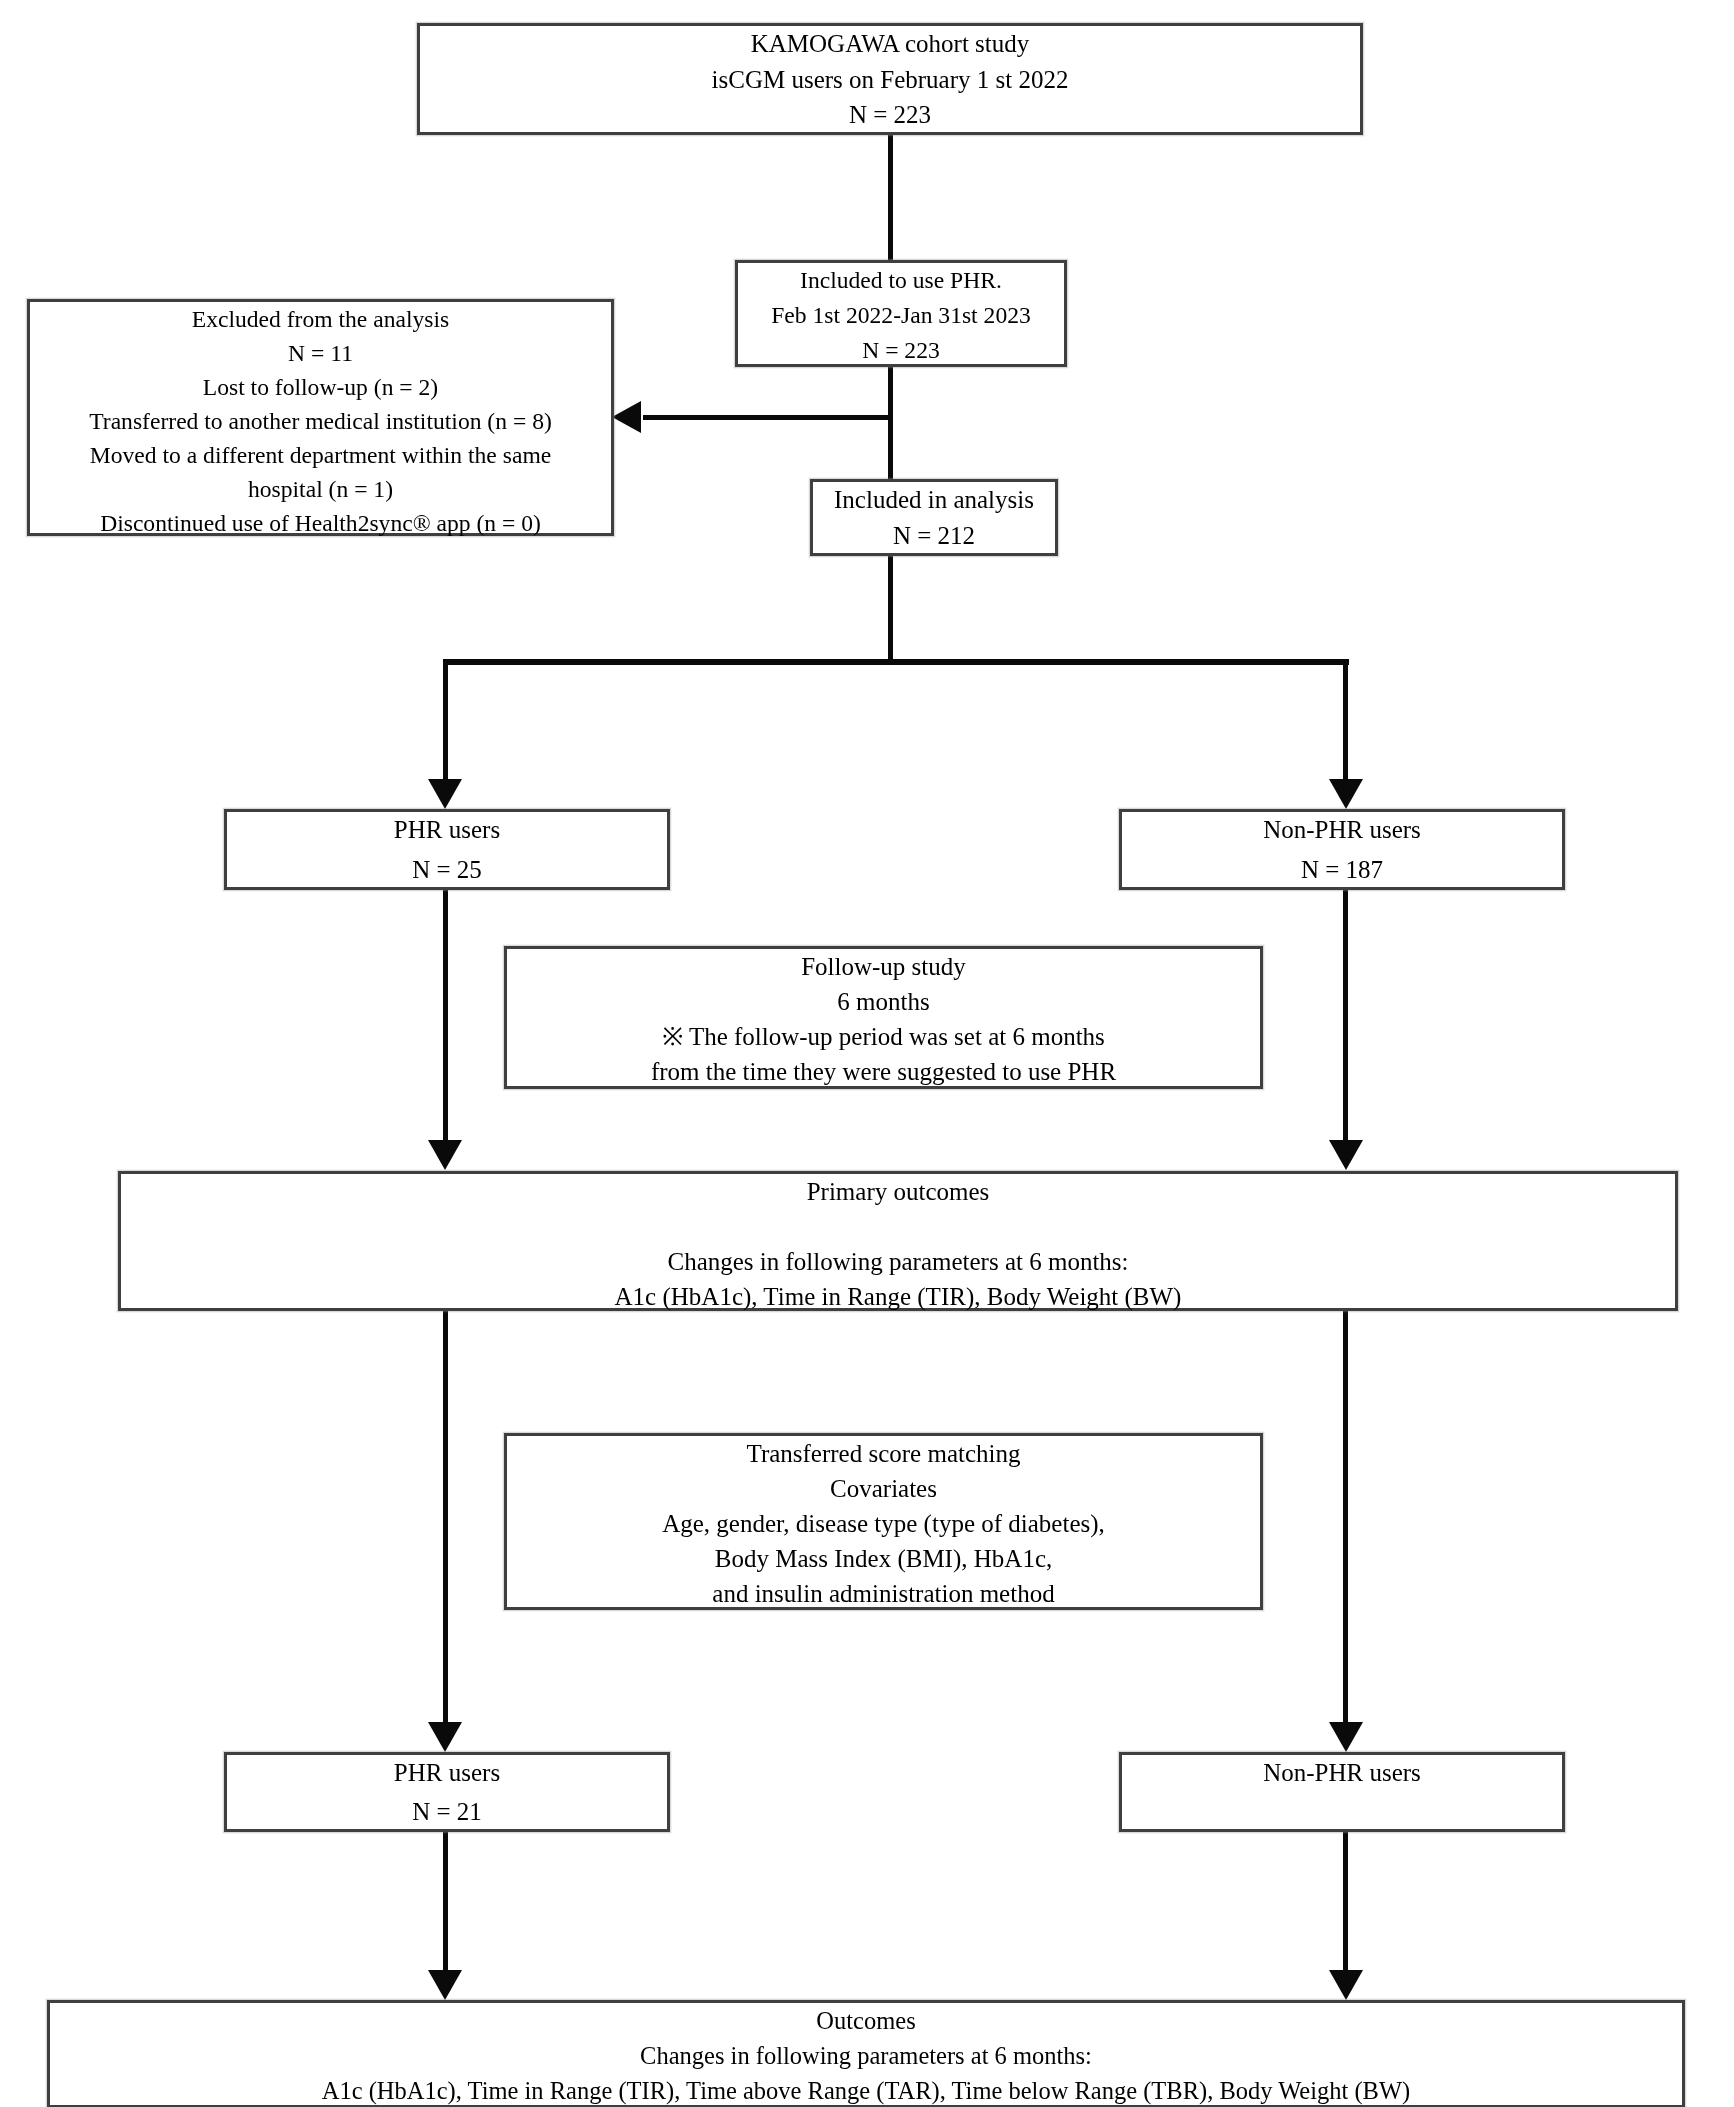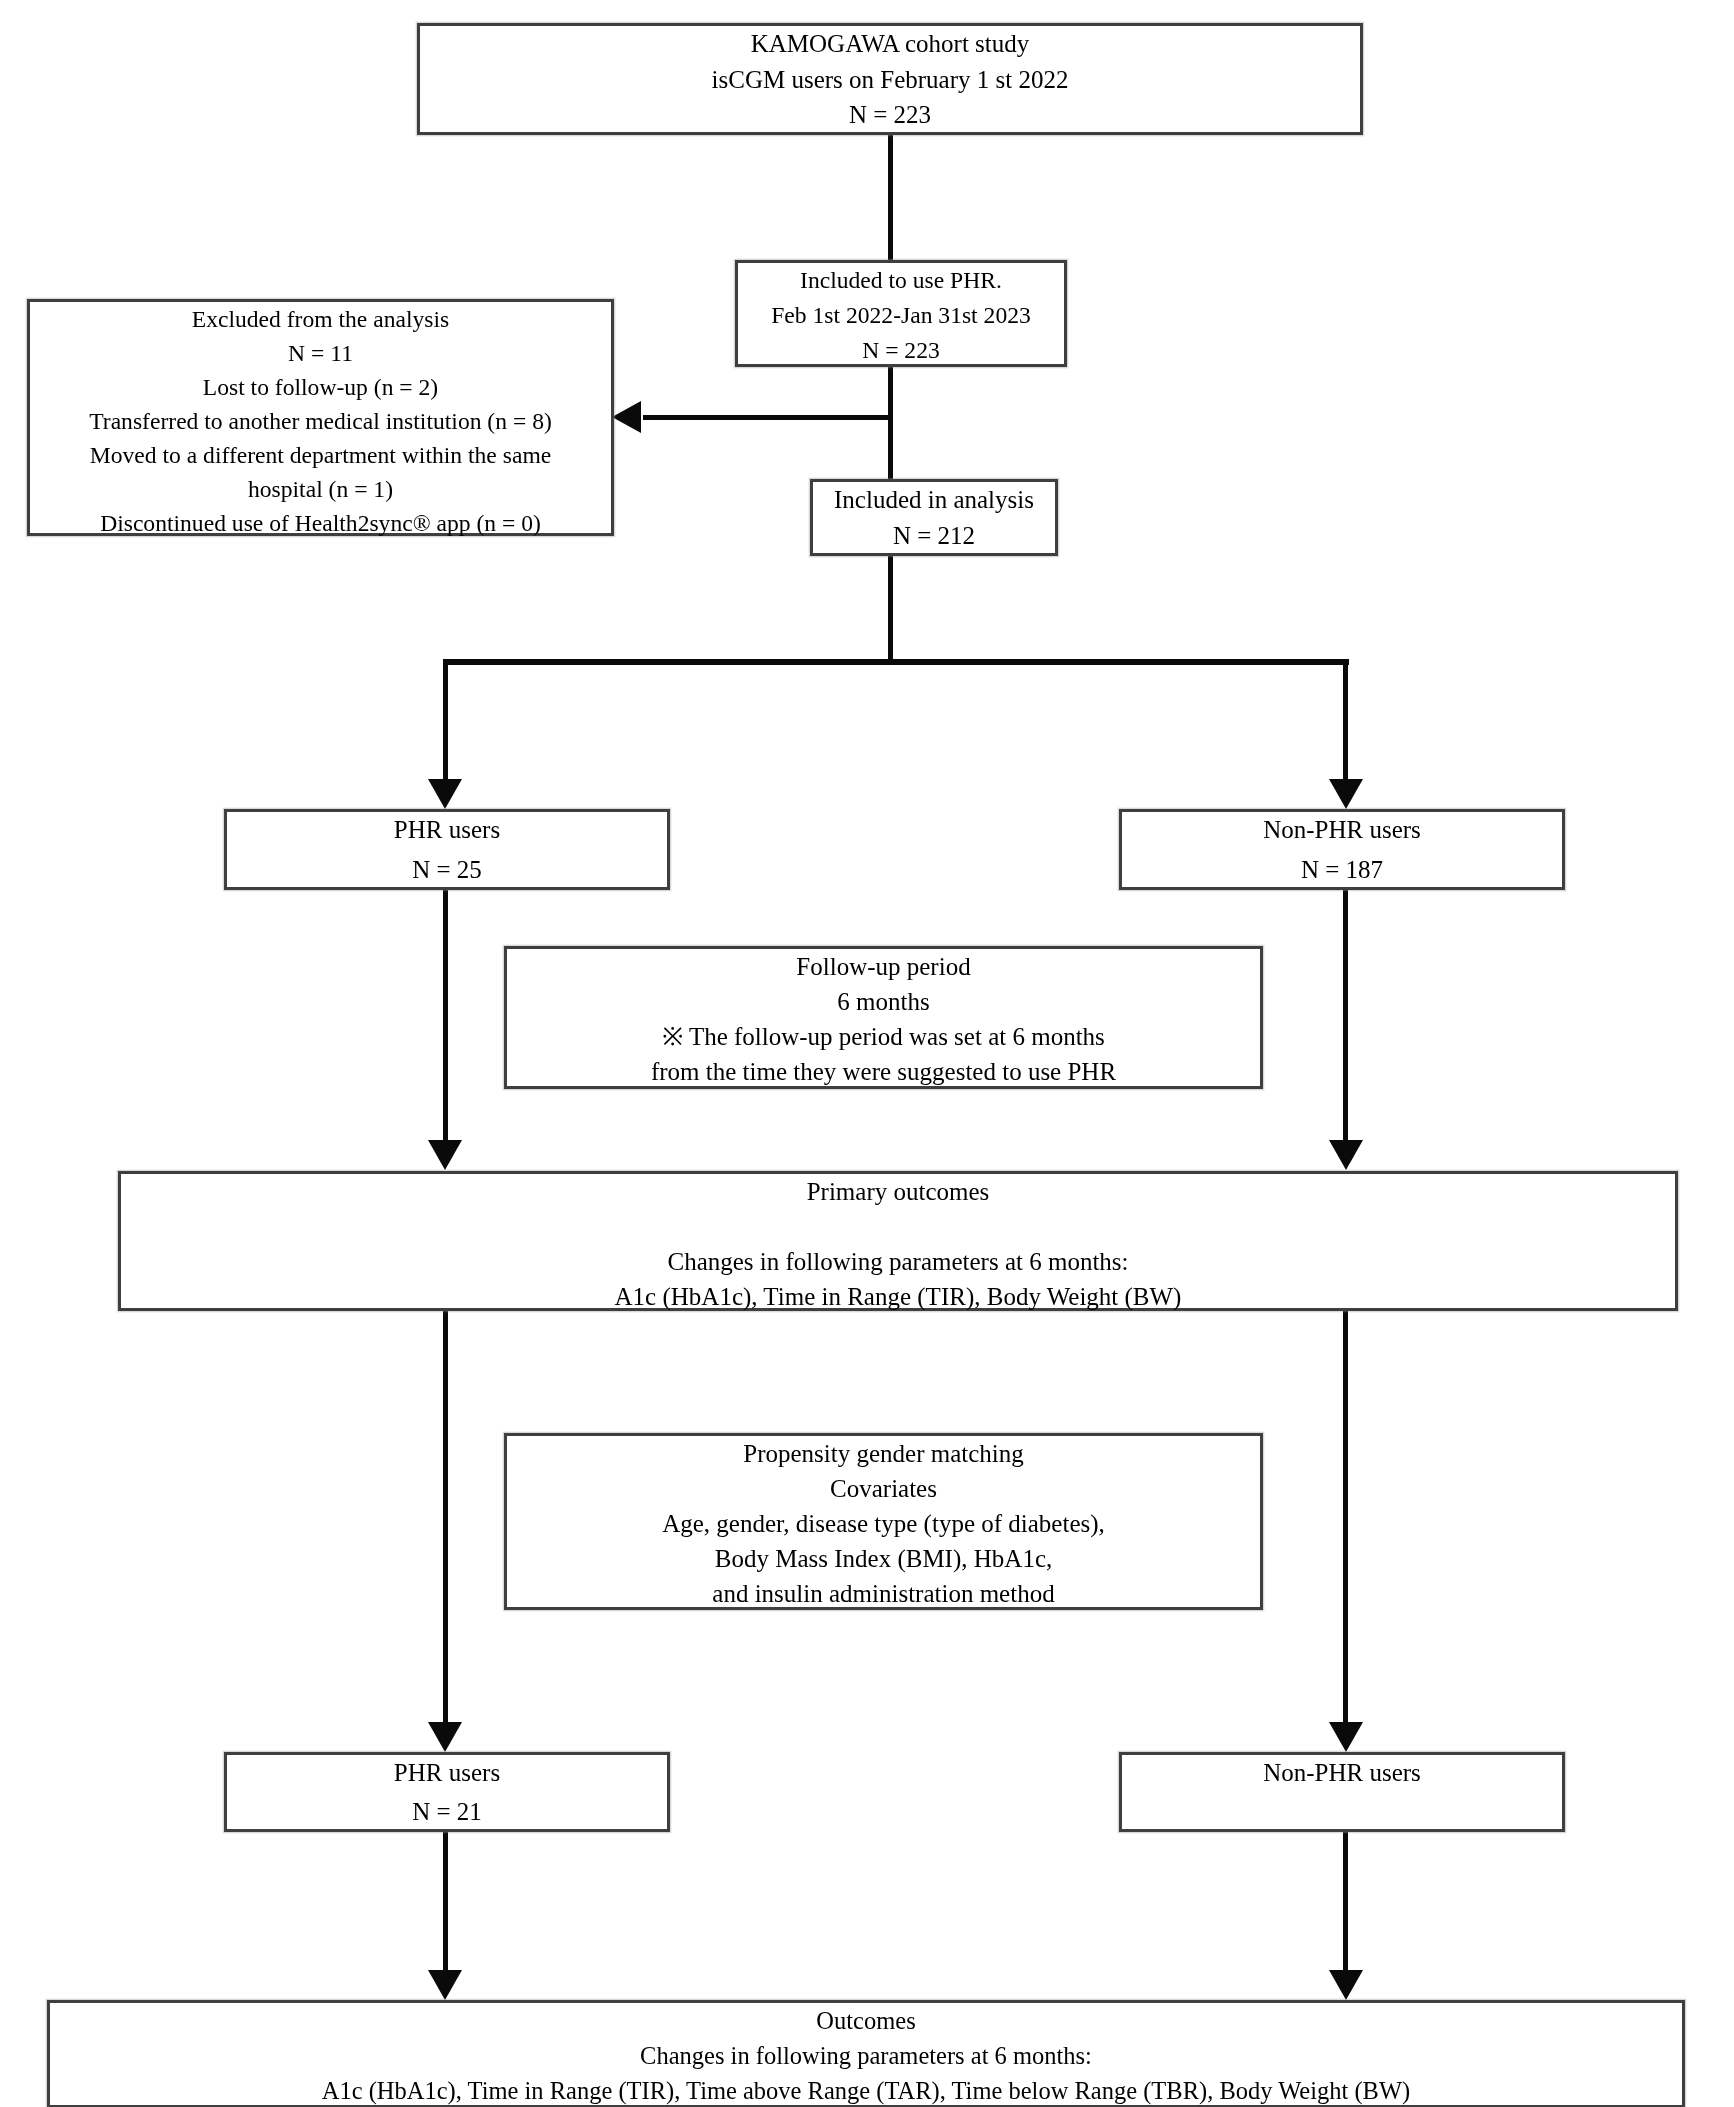"Follow-up period" div.bline { text: period -> study }
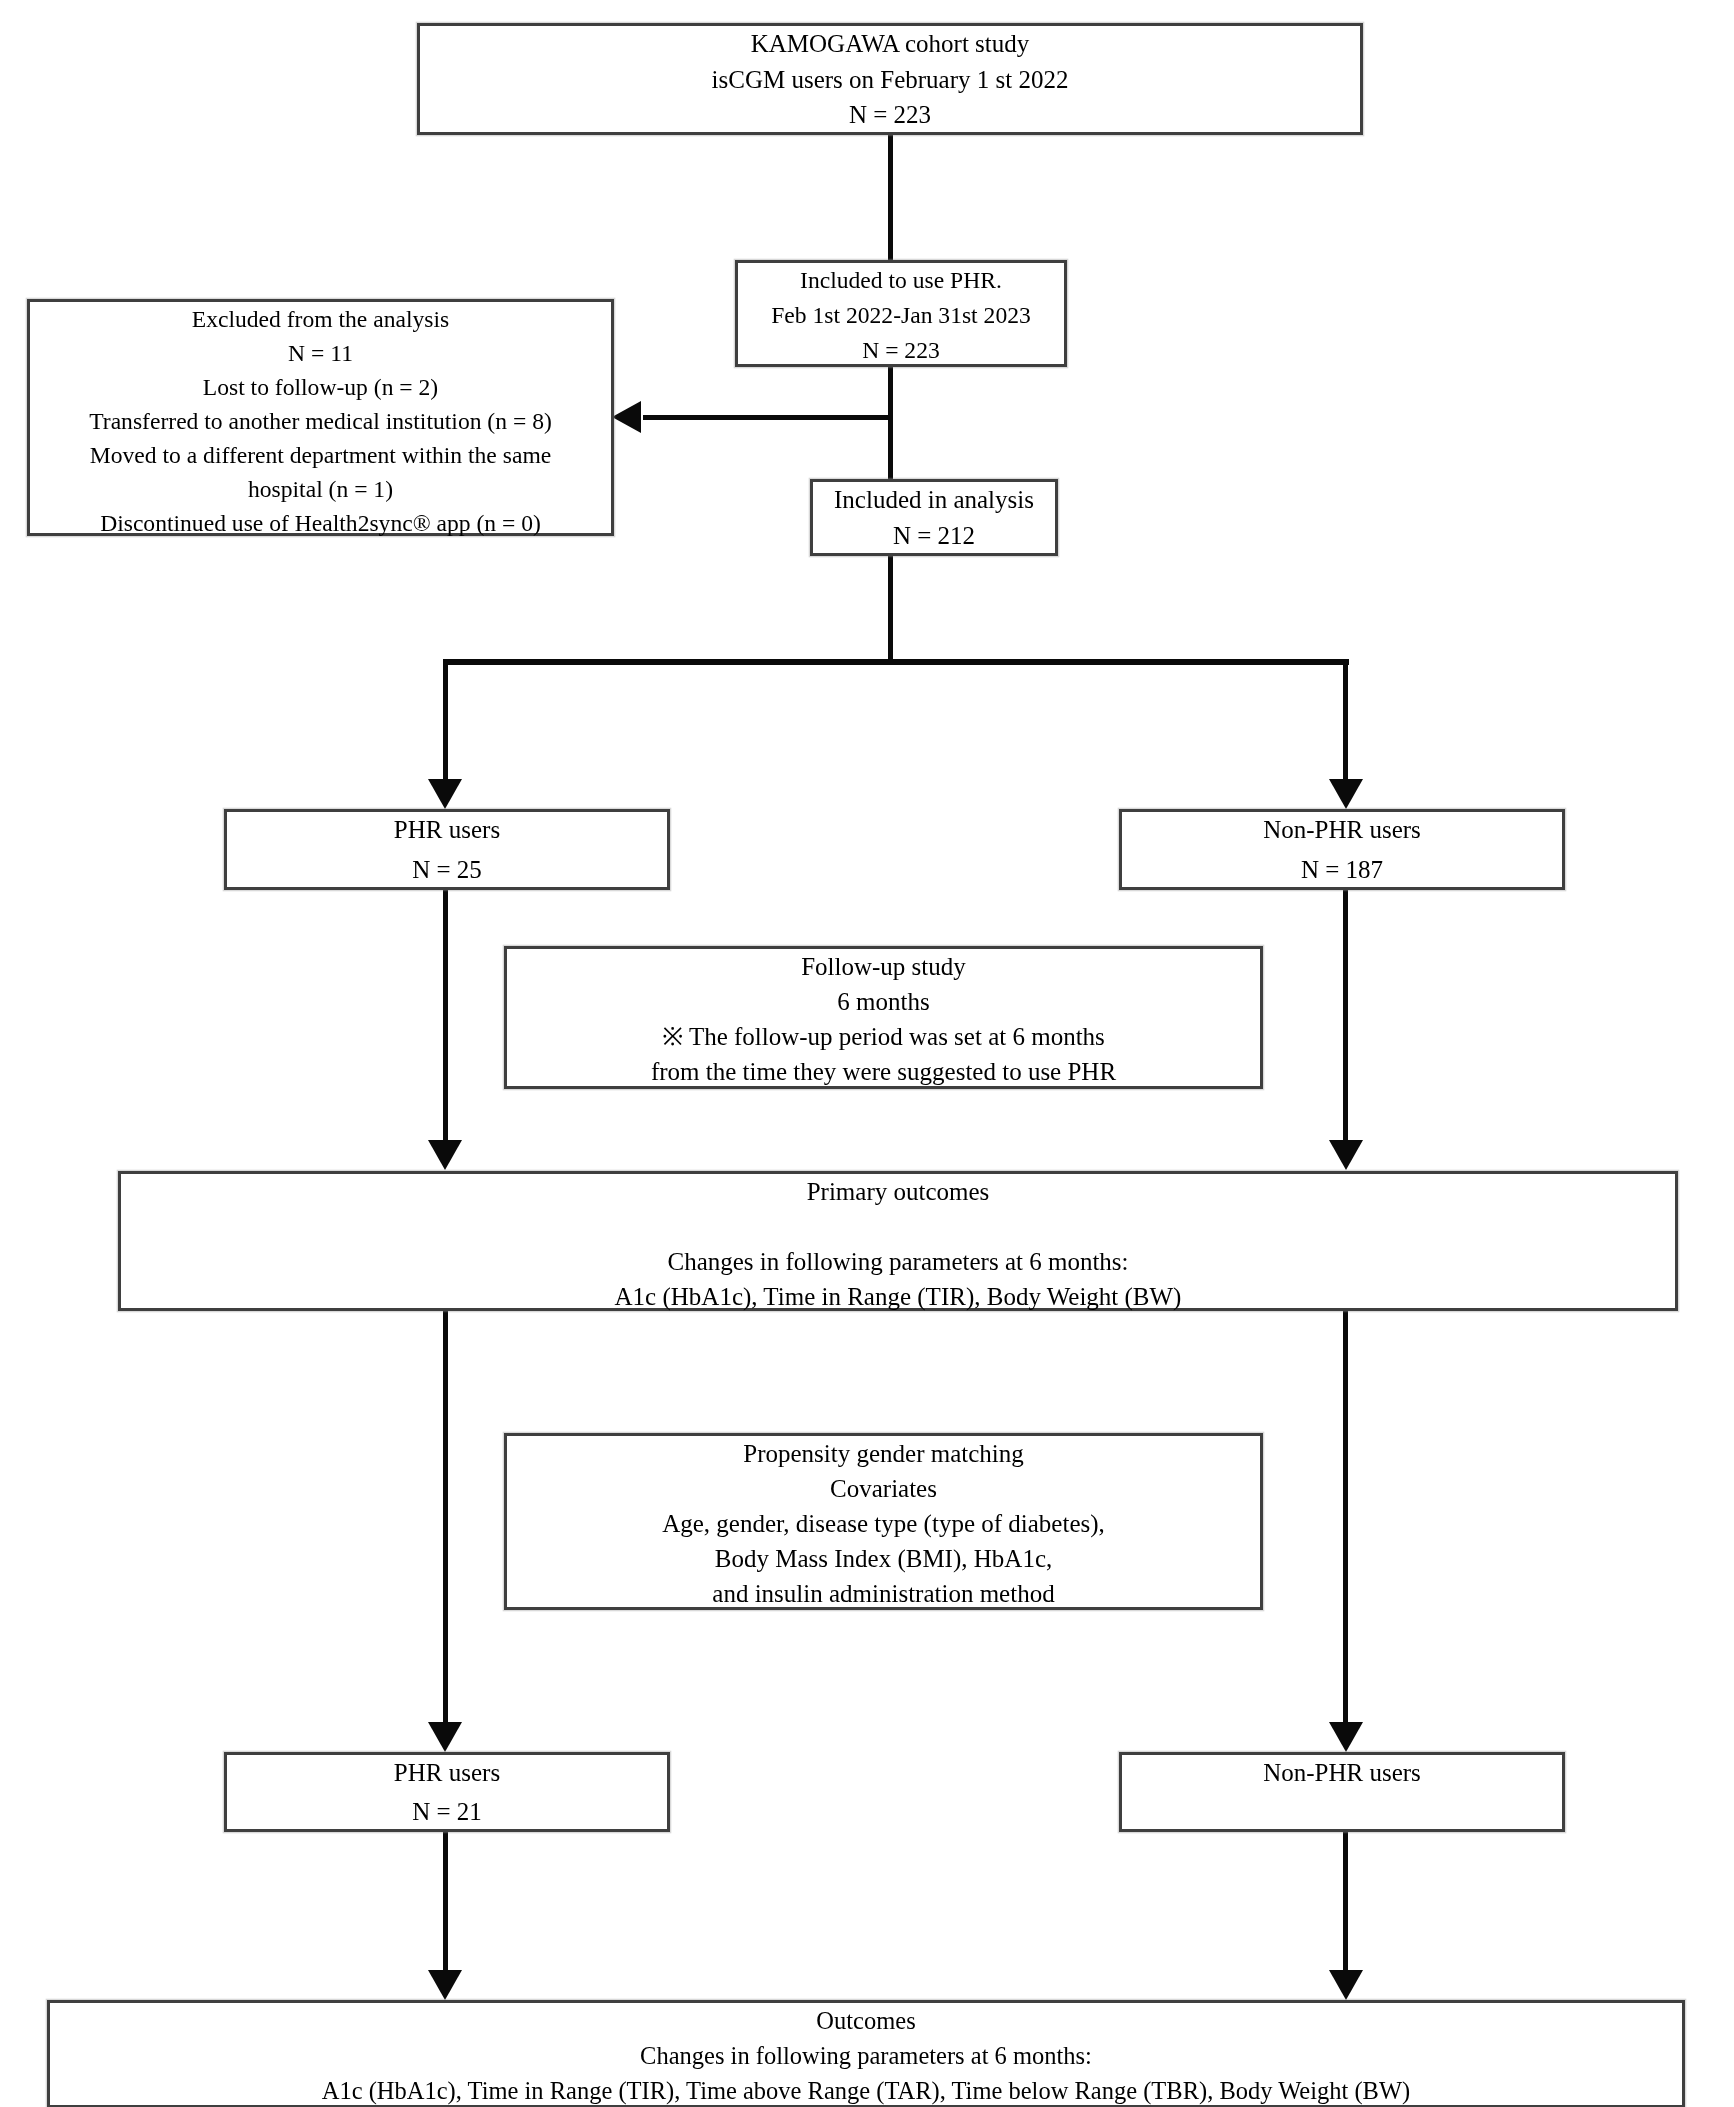"Propensity gender matching" div.bline { text: Propensity gender -> Transferred score }
